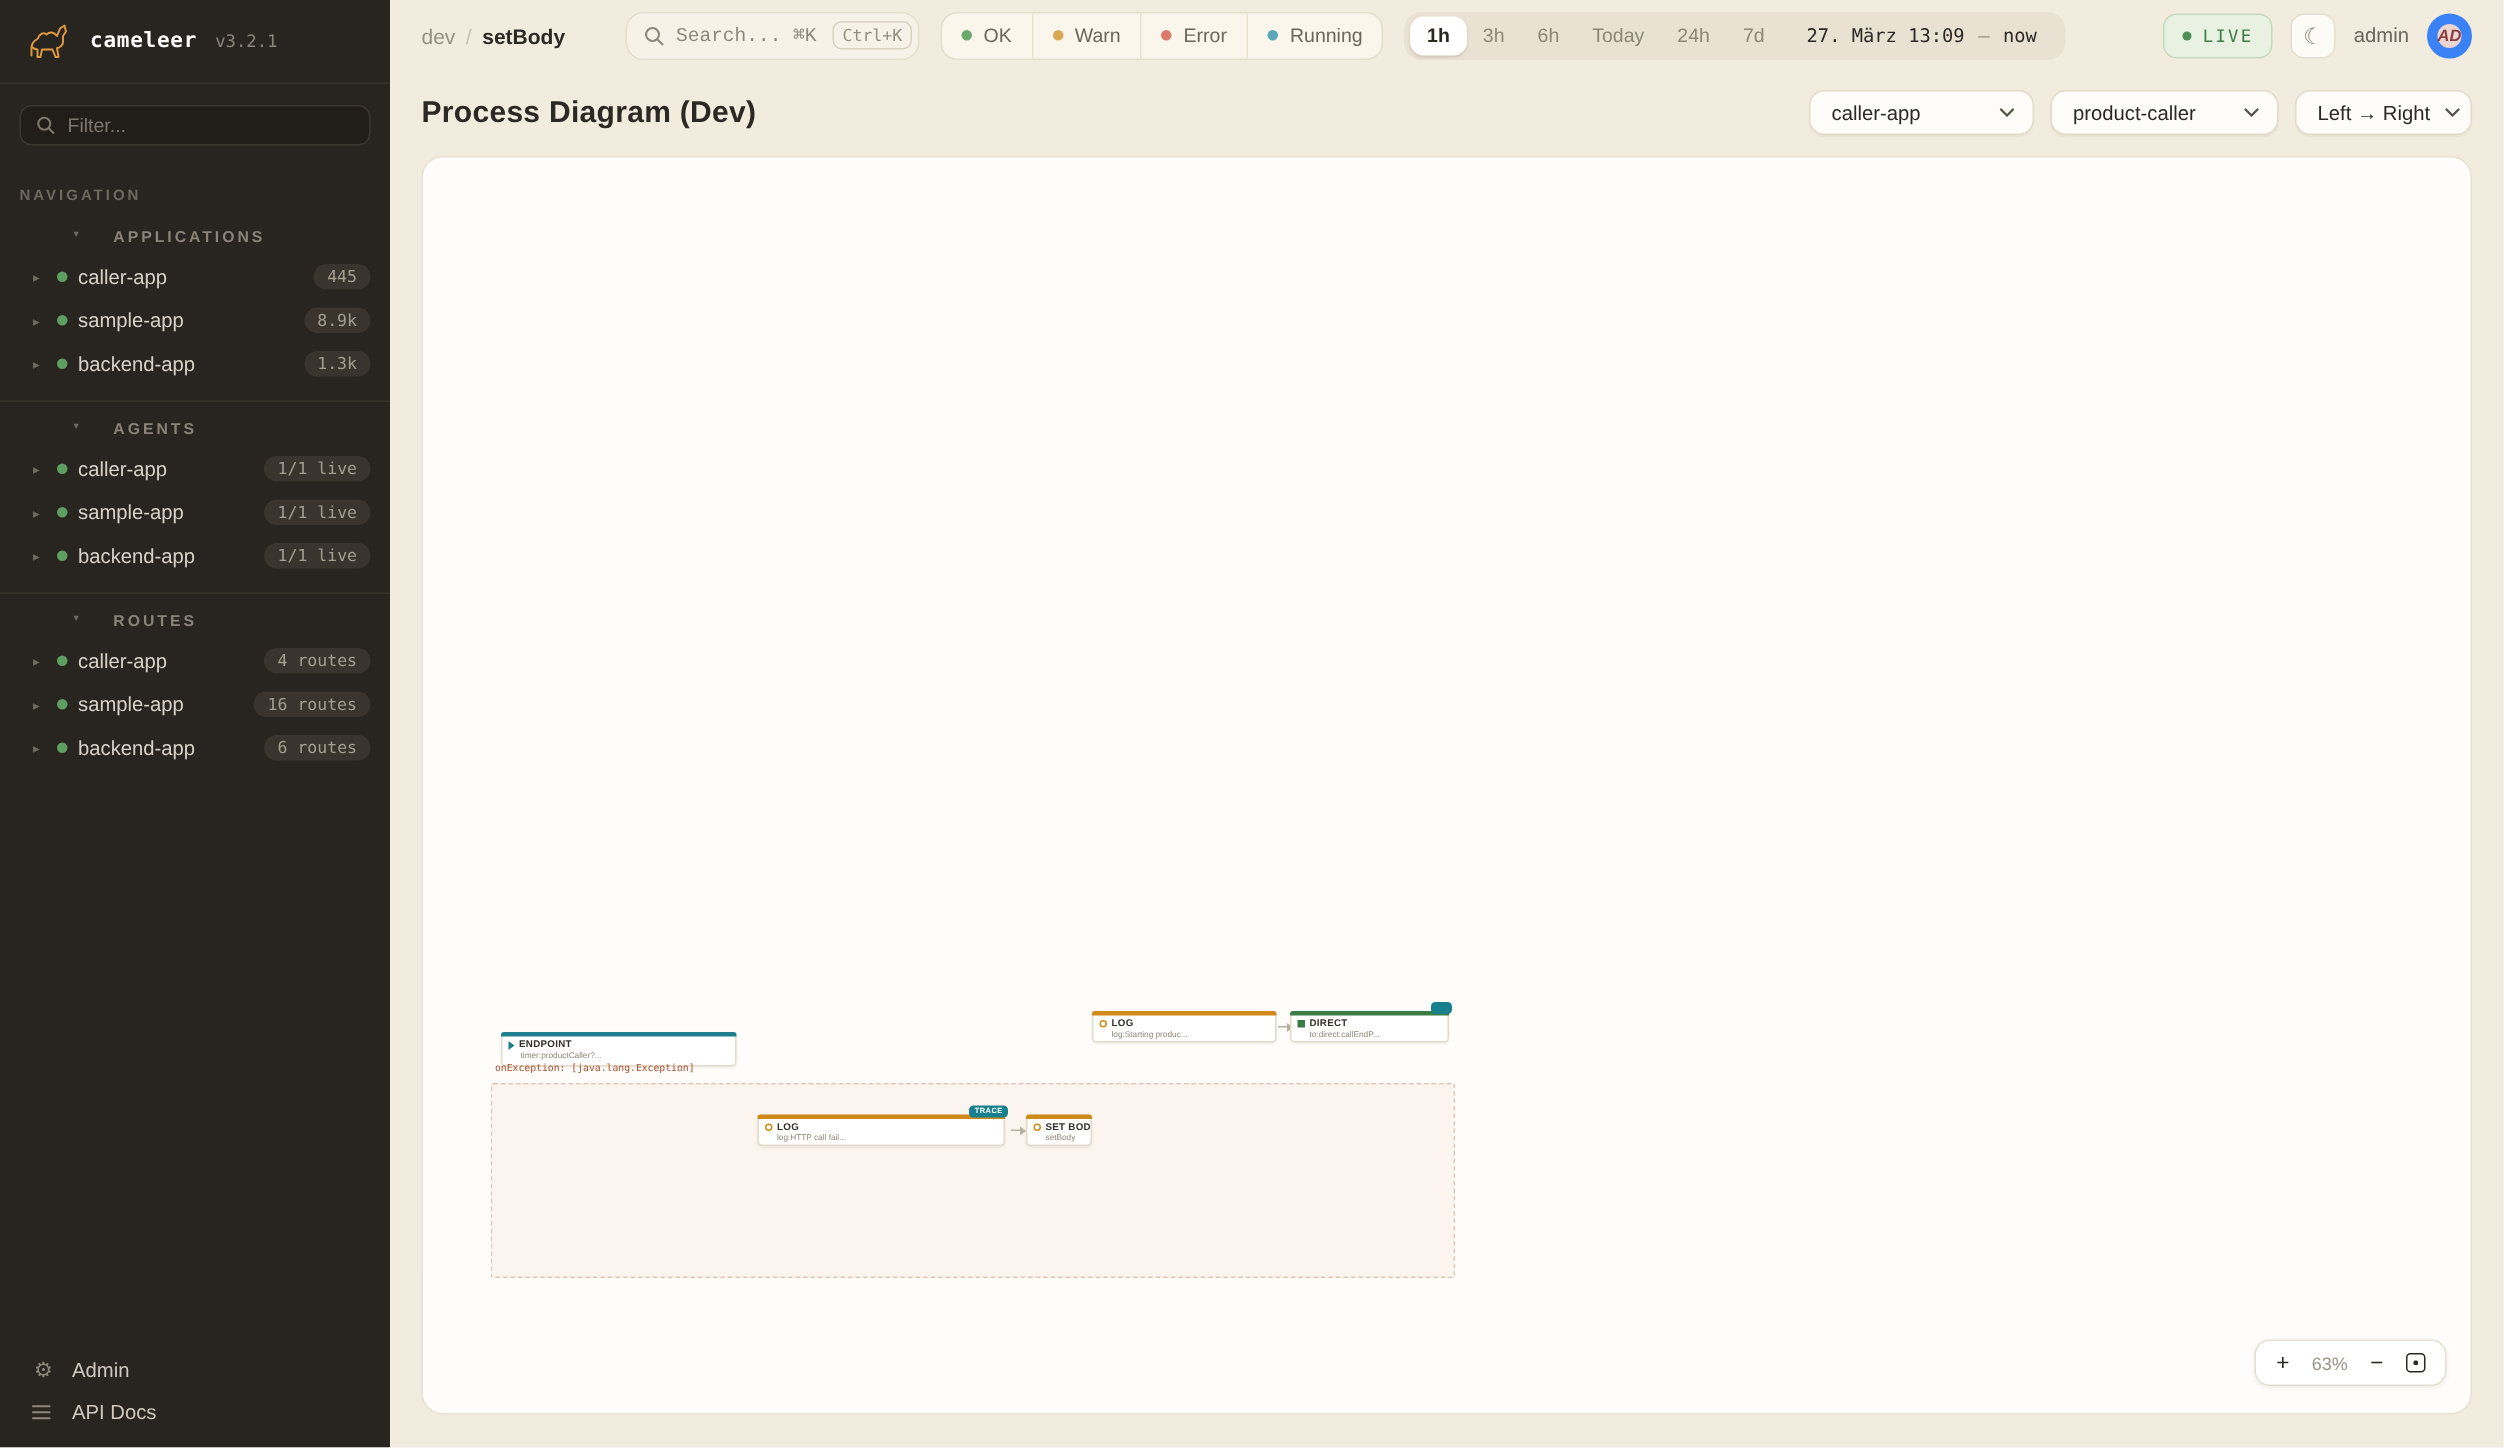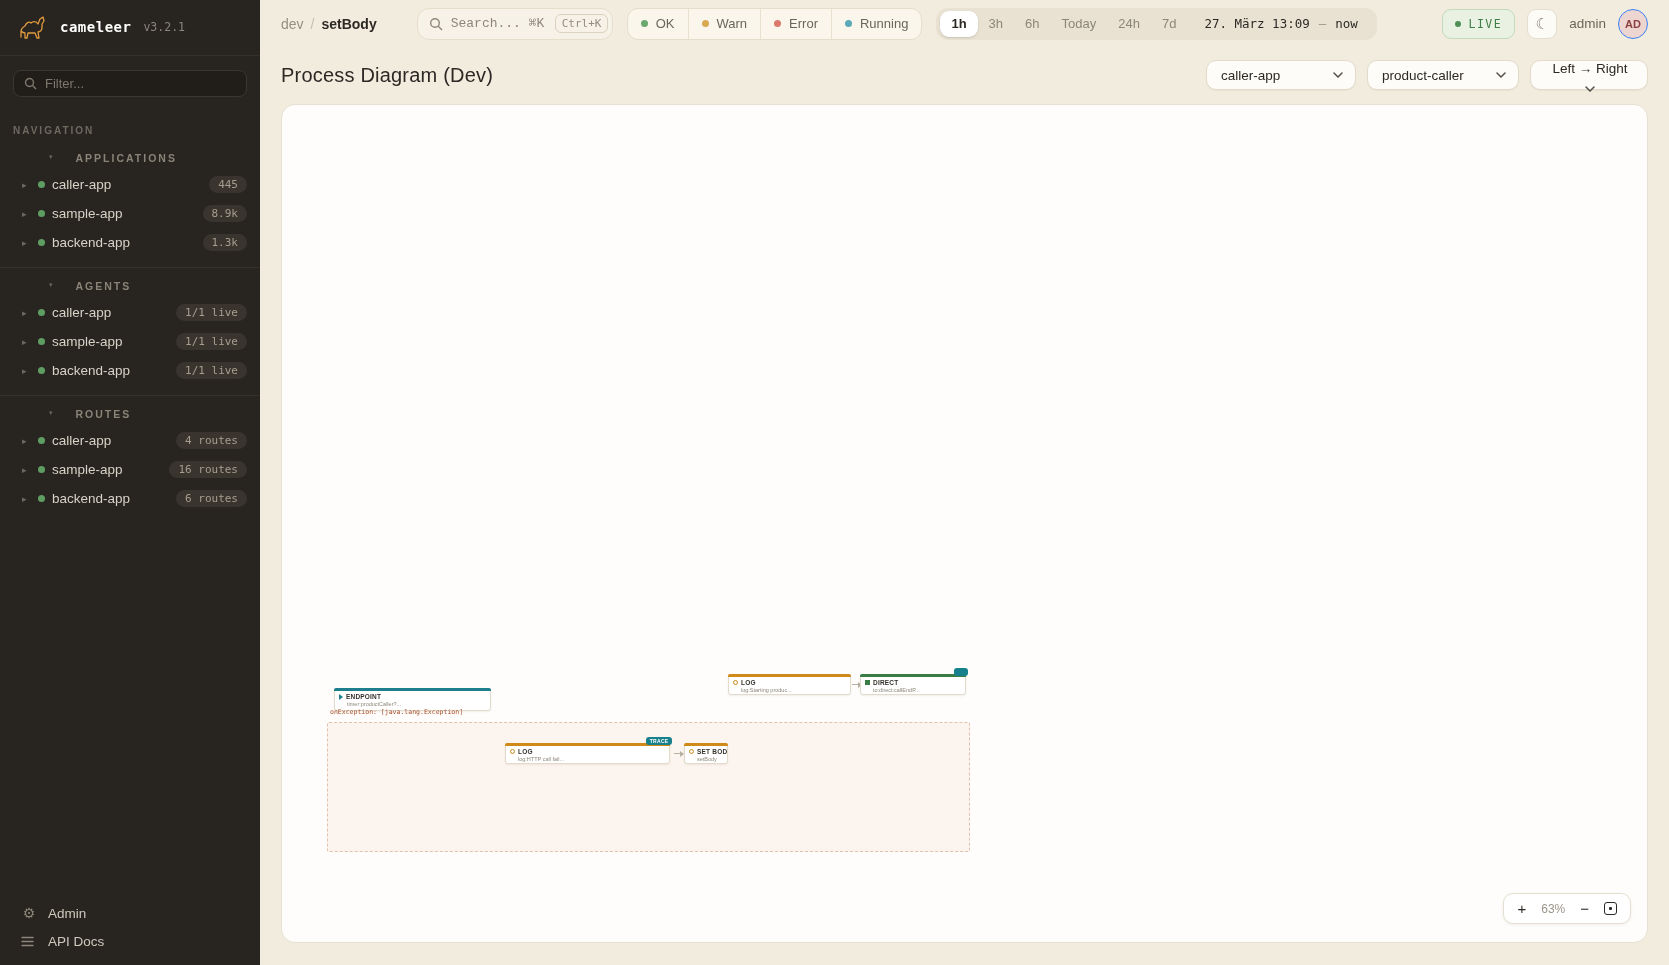"AD" .avatar { border: 1px solid #3b82f6 -> 7px solid #3b82f6; font-style: none -> italic }
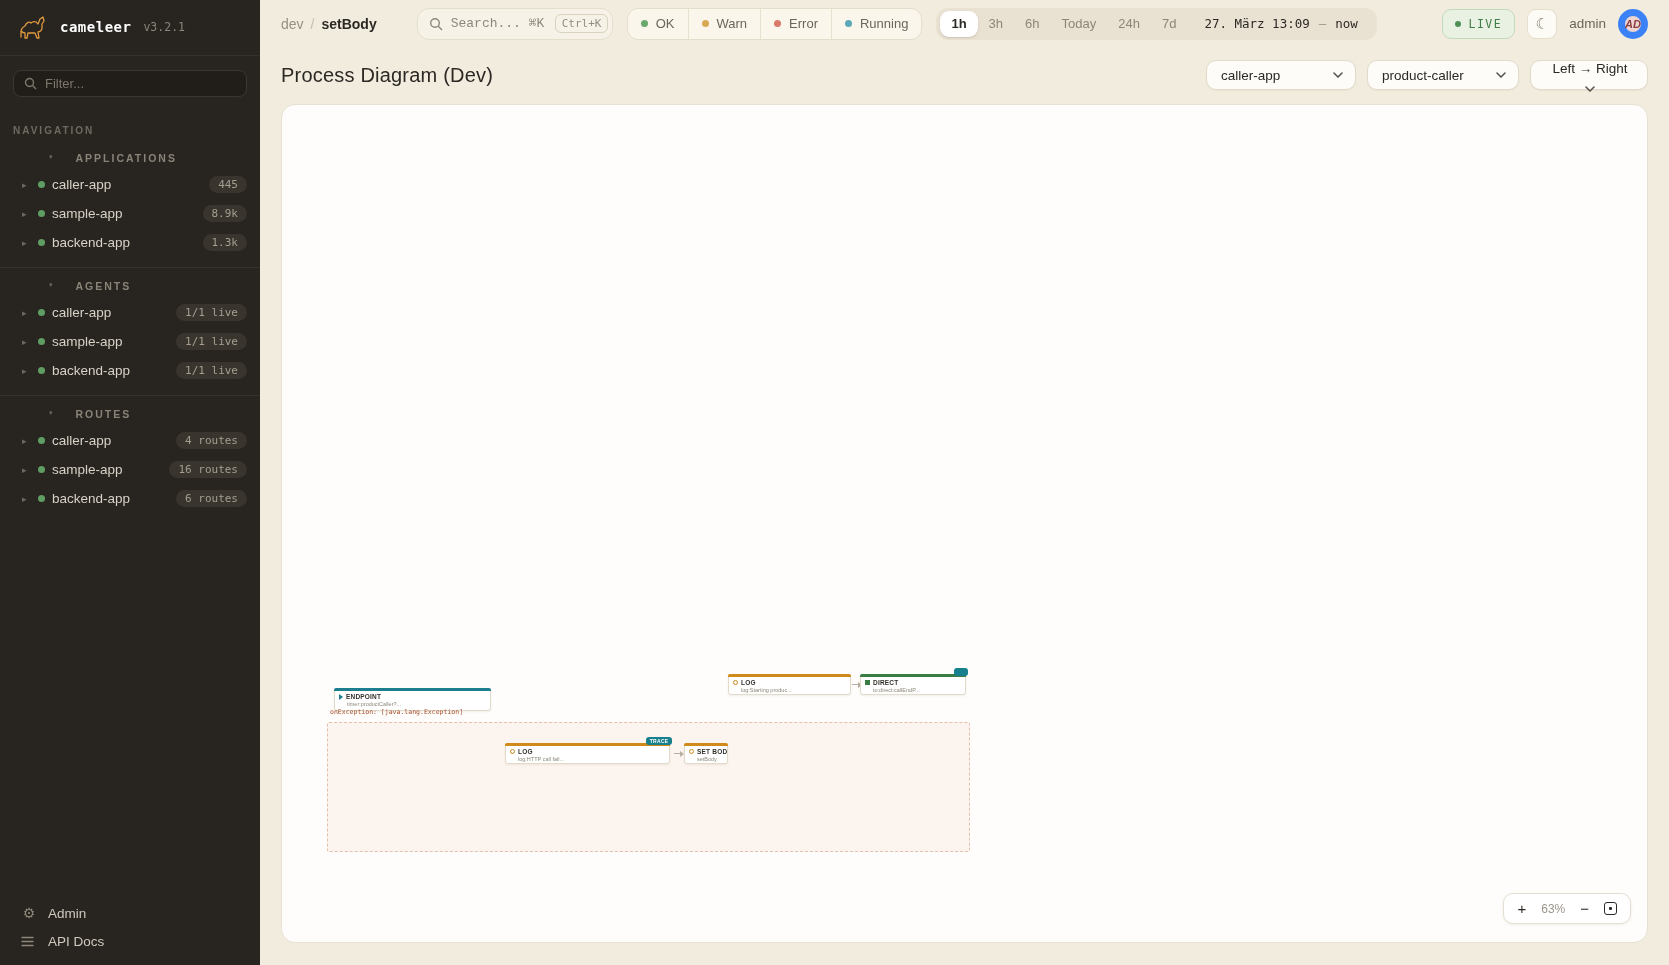"Process Diagram (Dev)" .page-title { font-weight: normal -> bold }
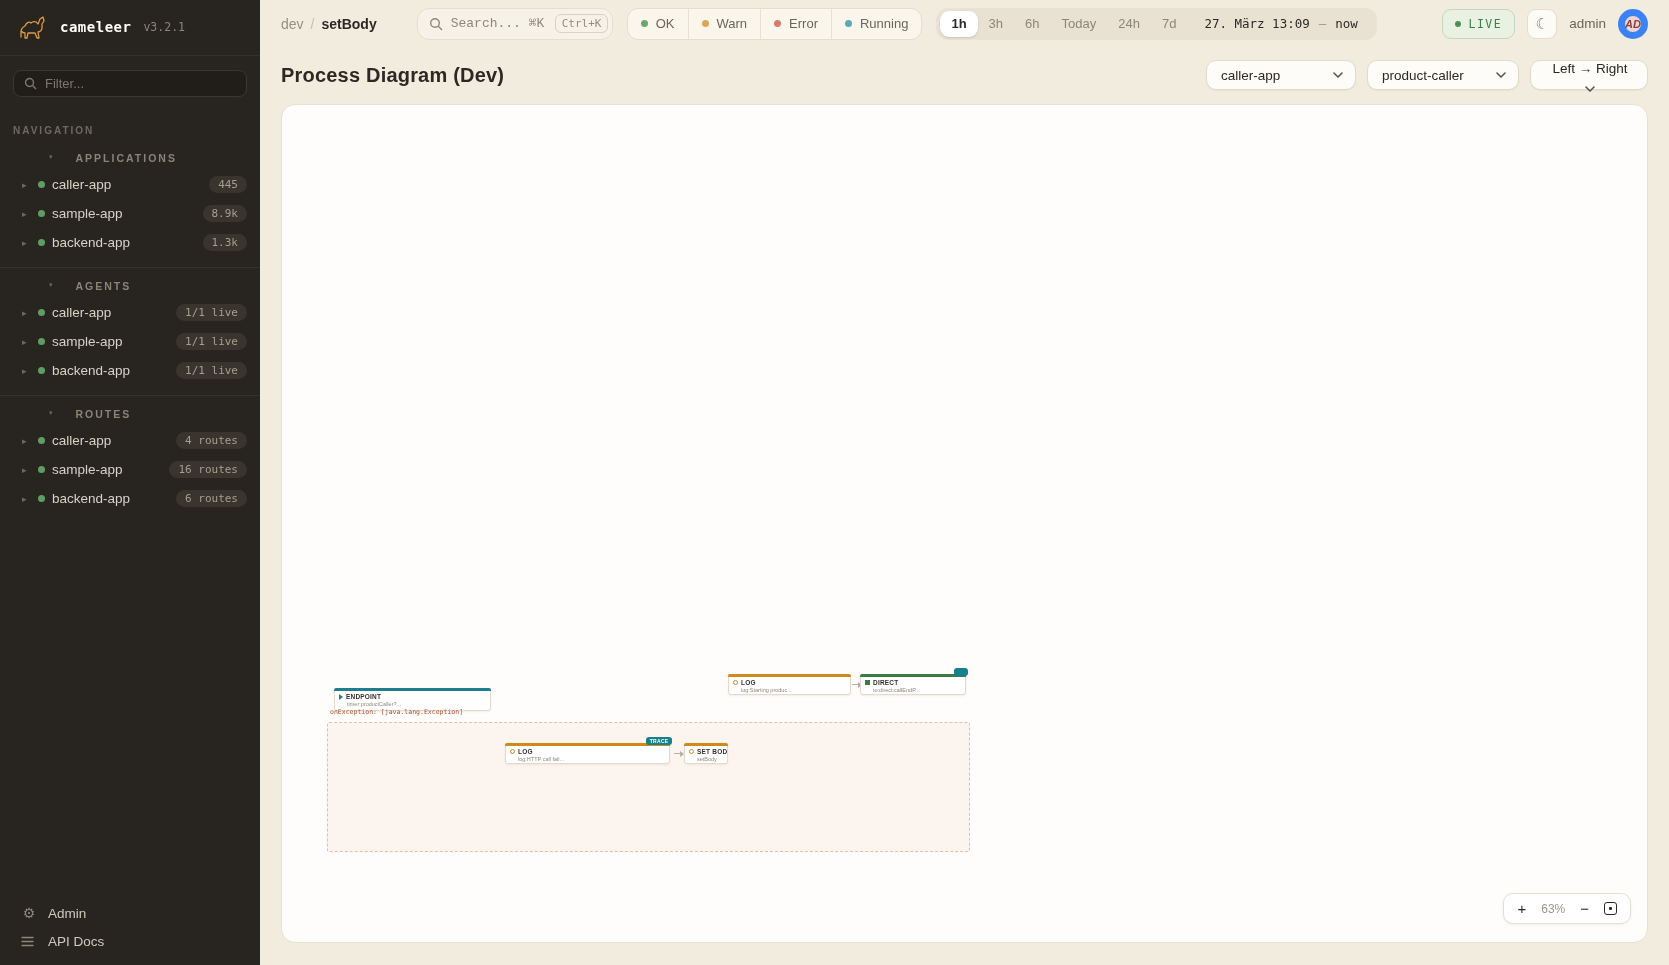"Left → Right" .sp-dir { flex-direction: column -> none }
